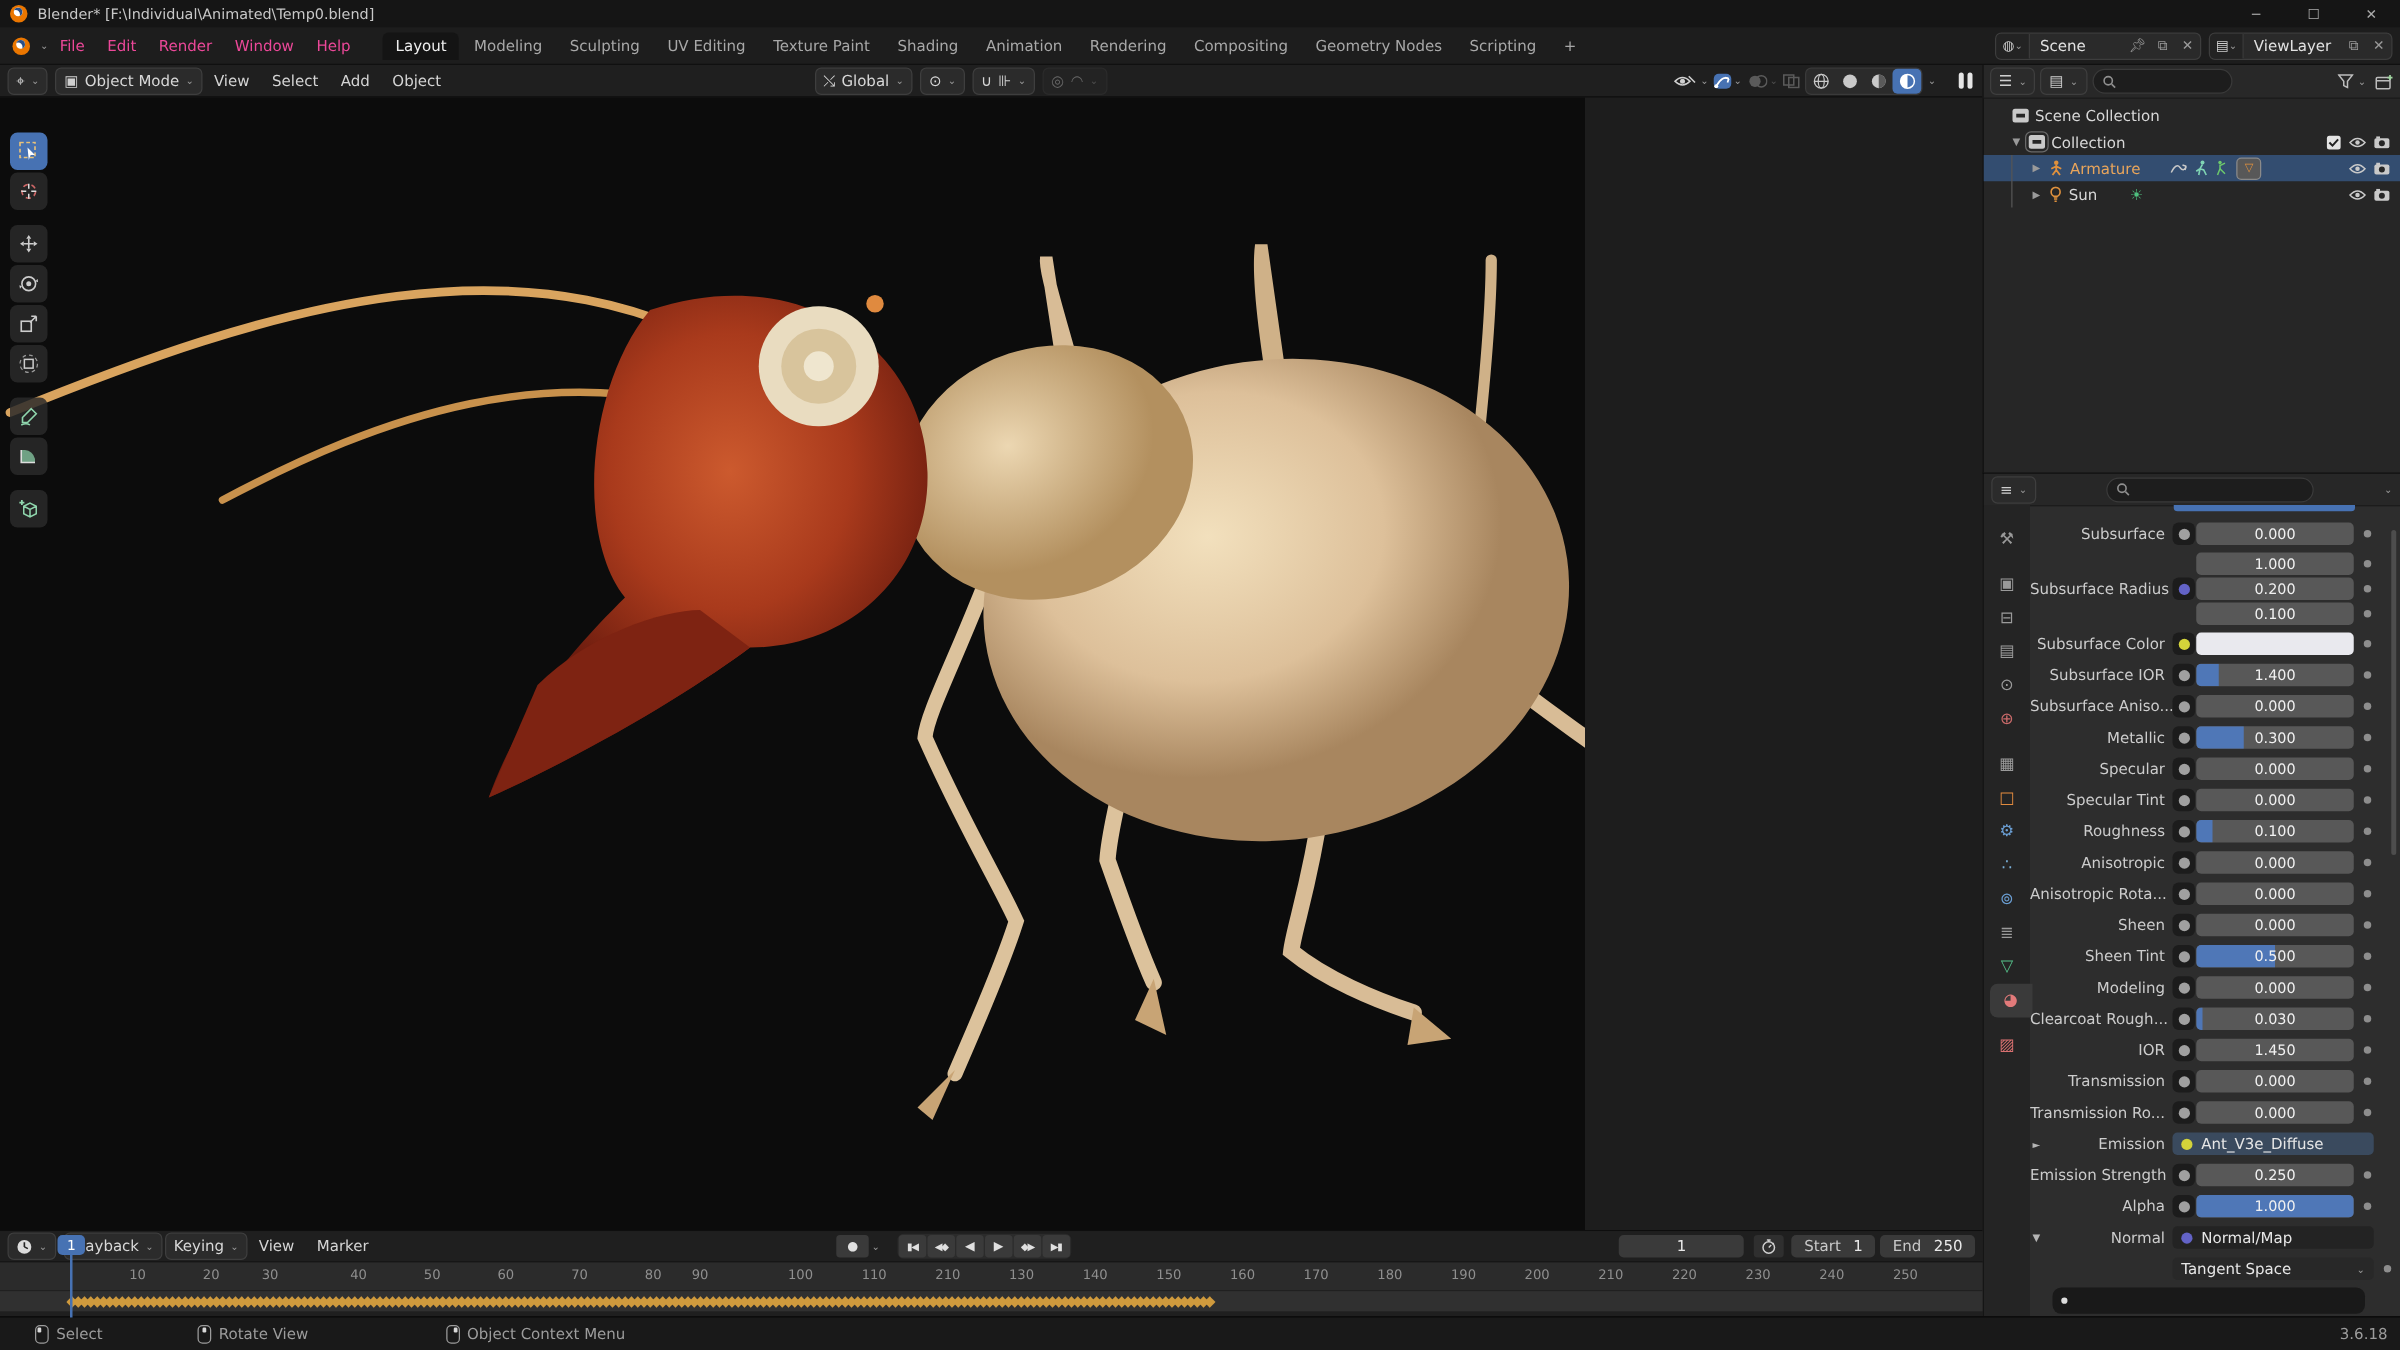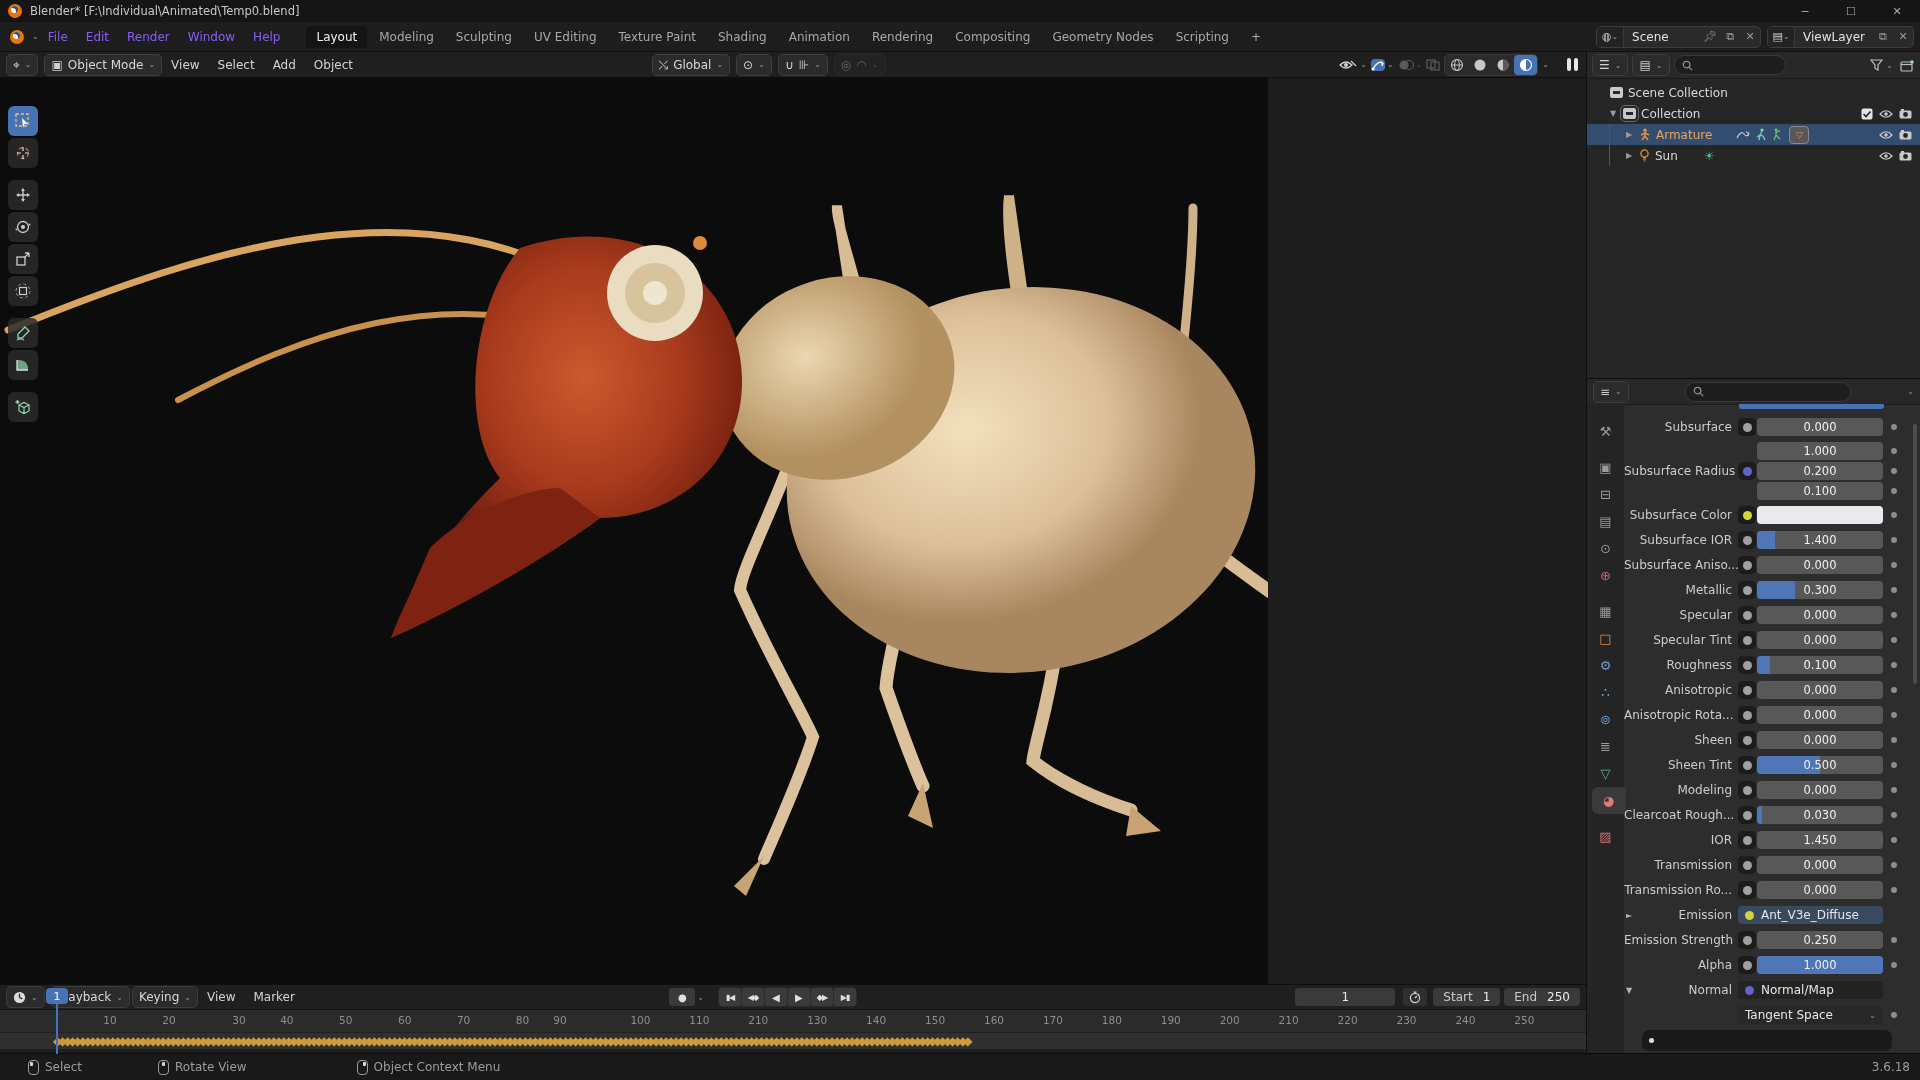"File" .menu-item { color: #8b5cf6 -> #ec4899 }
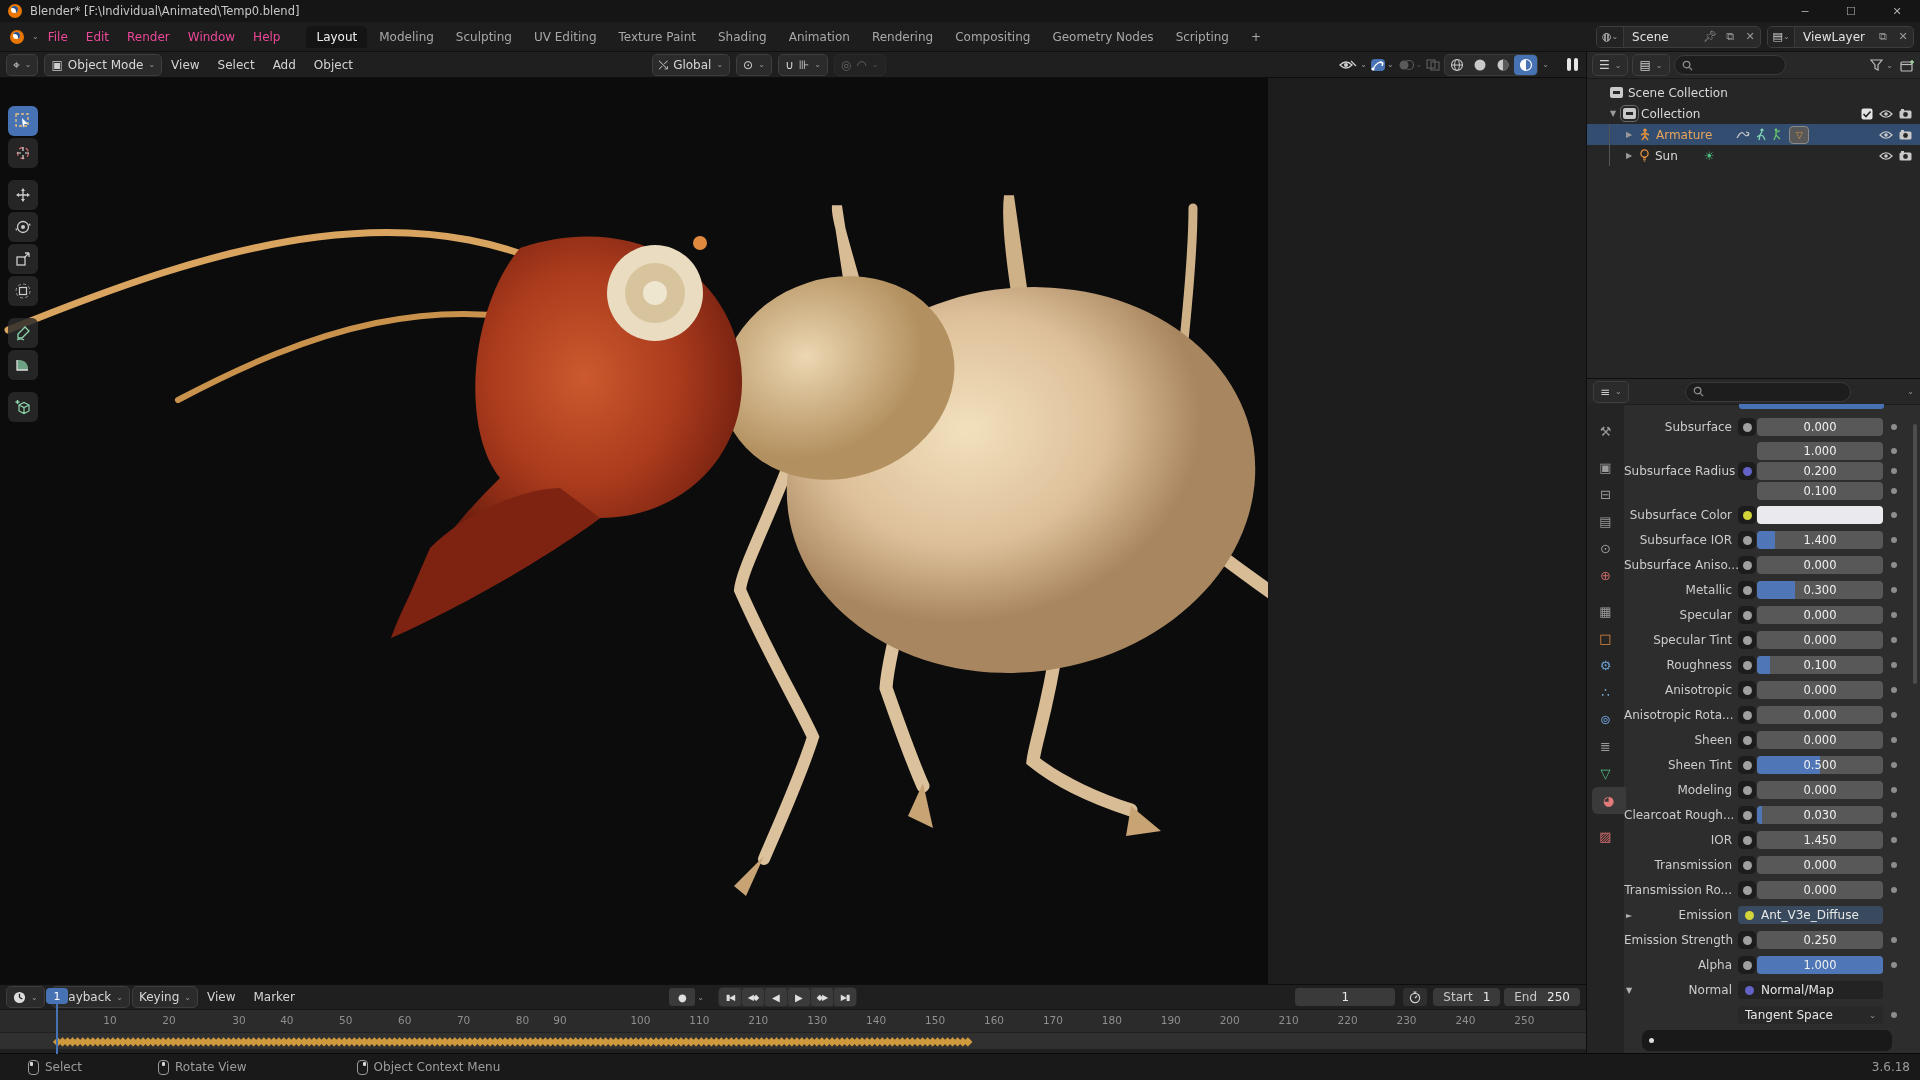"Ant_V3e_Diffuse" .widefield { width: 145px -> 161px }
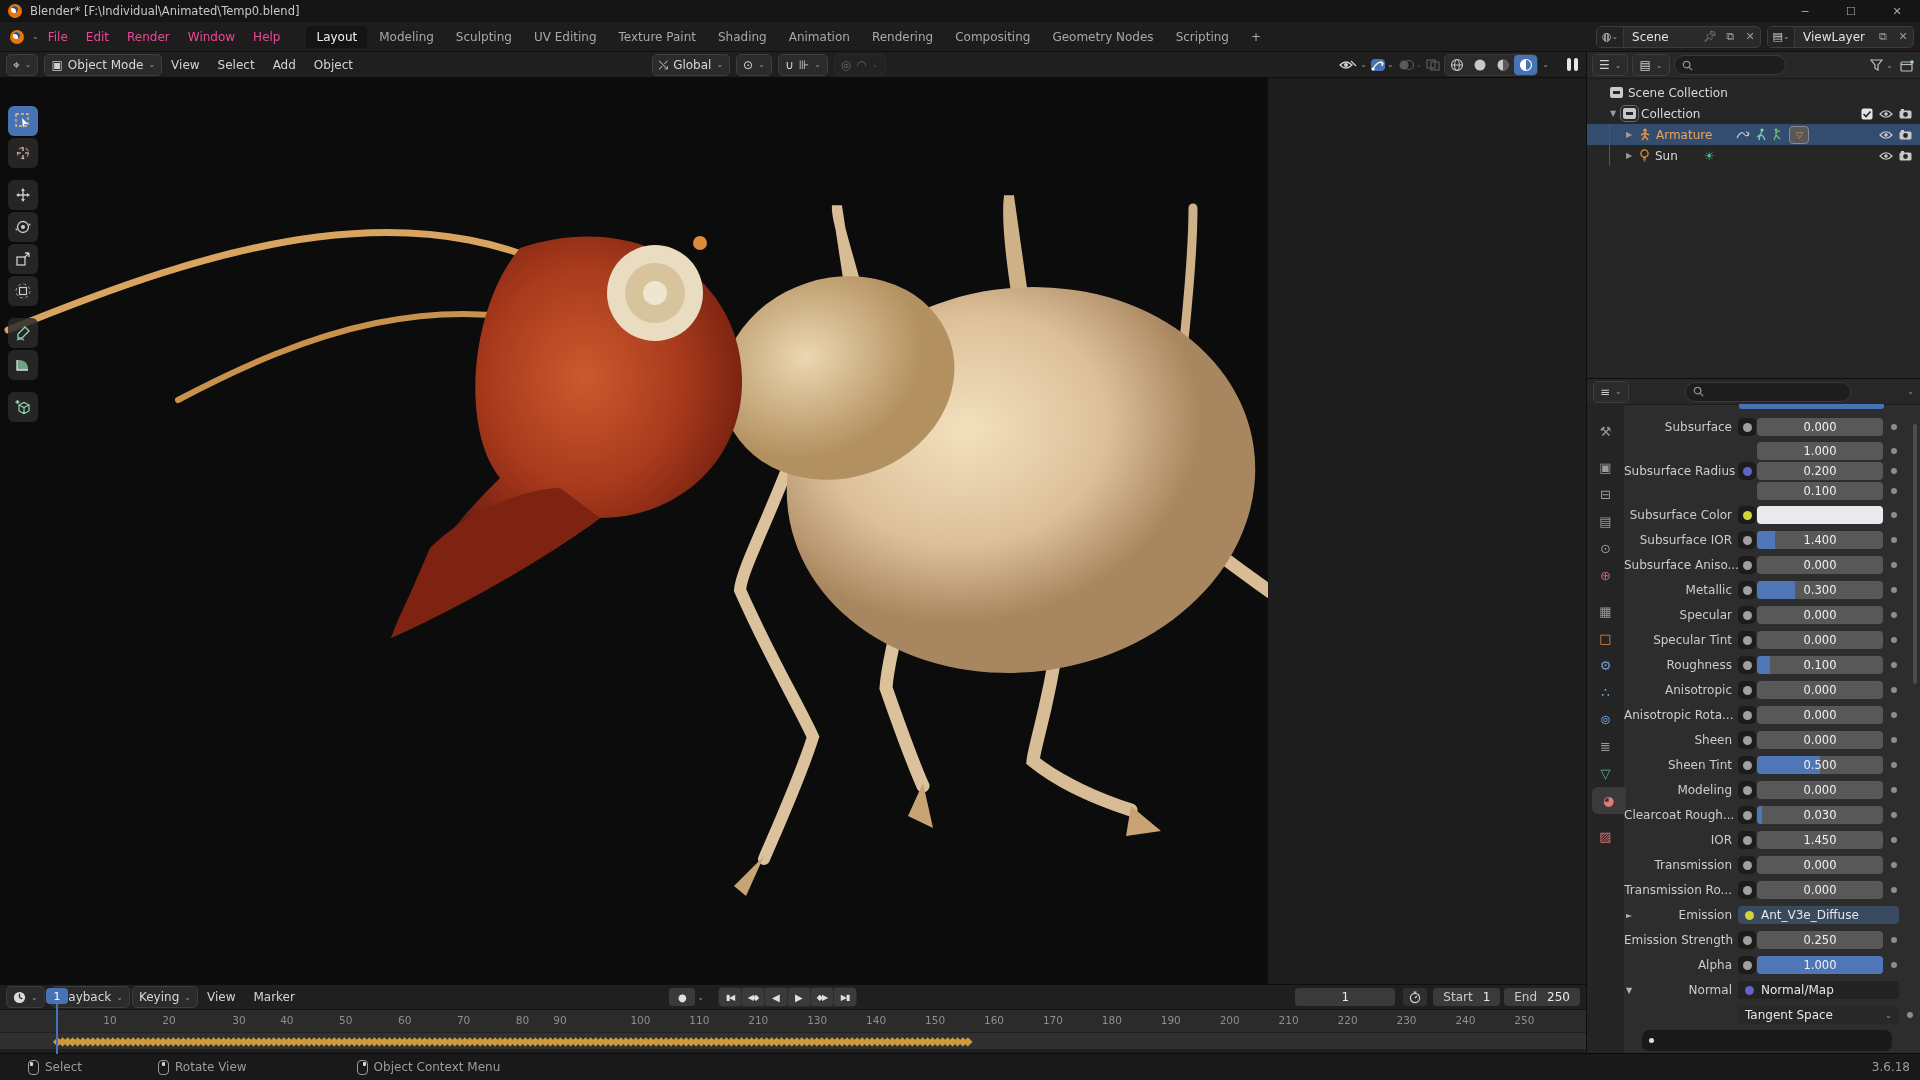"30" span.tick { left: 239px -> 216px }
